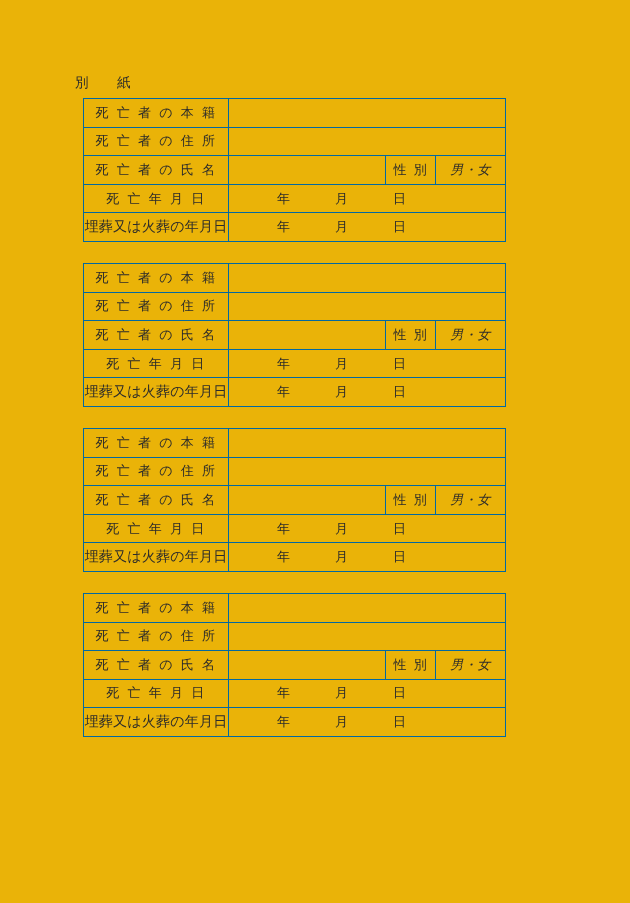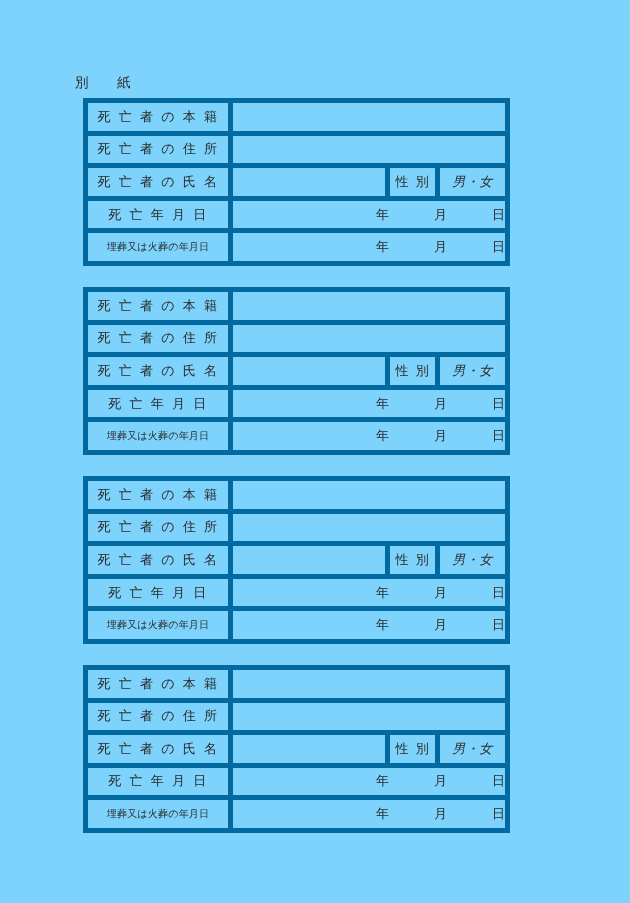"別 紙" .page { background: #7dd3fc -> #eab308 }
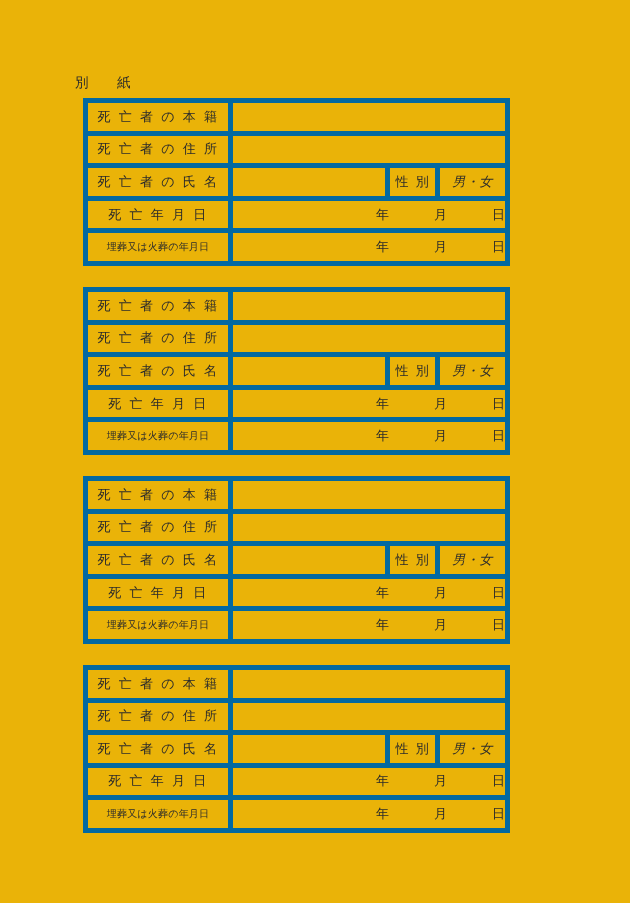"死 亡 者 の 本" td { border: 5px solid #0369a1 -> 1px solid #0369a1 }
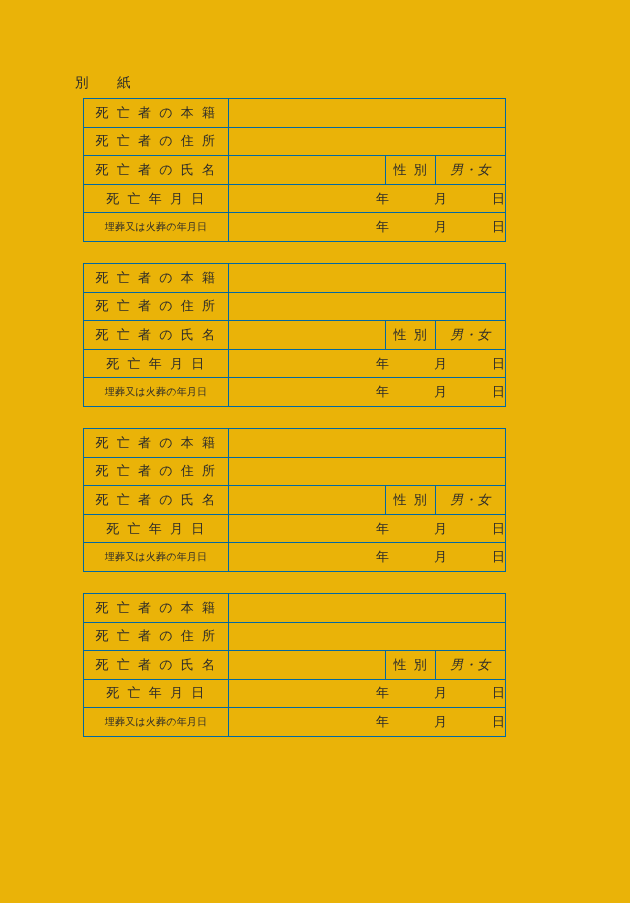"年 月 日" td.date { text-align: right -> left }
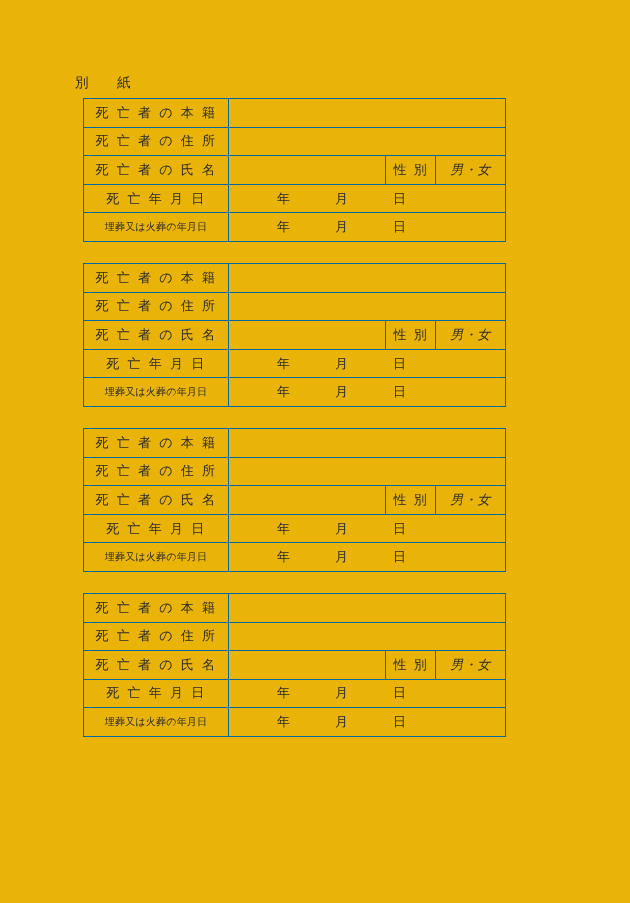"埋葬又は火葬の年月日" td.label.tight { font-size: 10px -> 14px }
